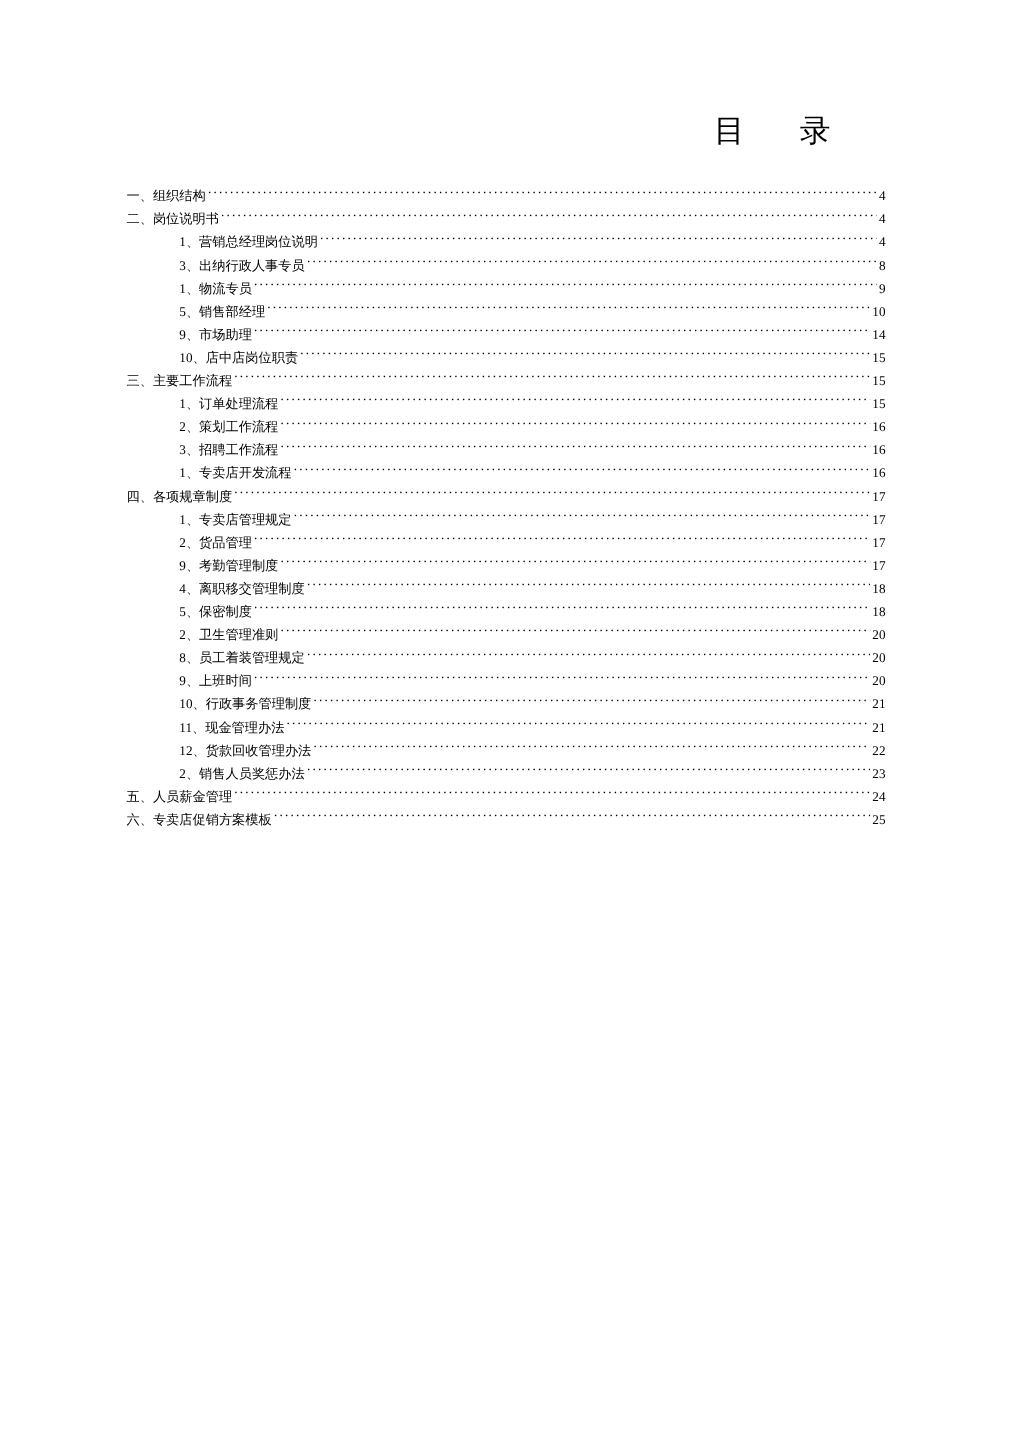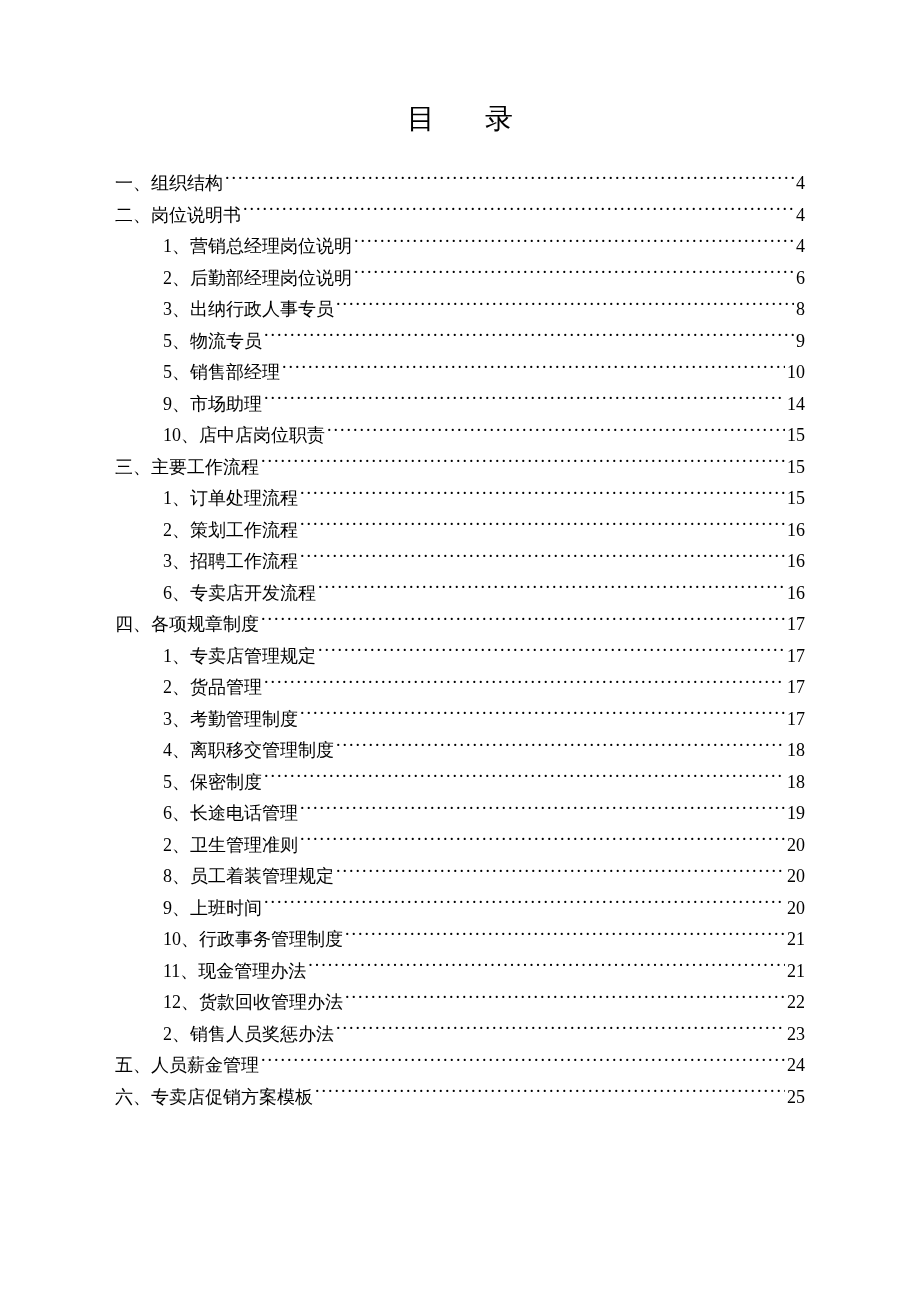"目录" .title { text-align: center -> right }
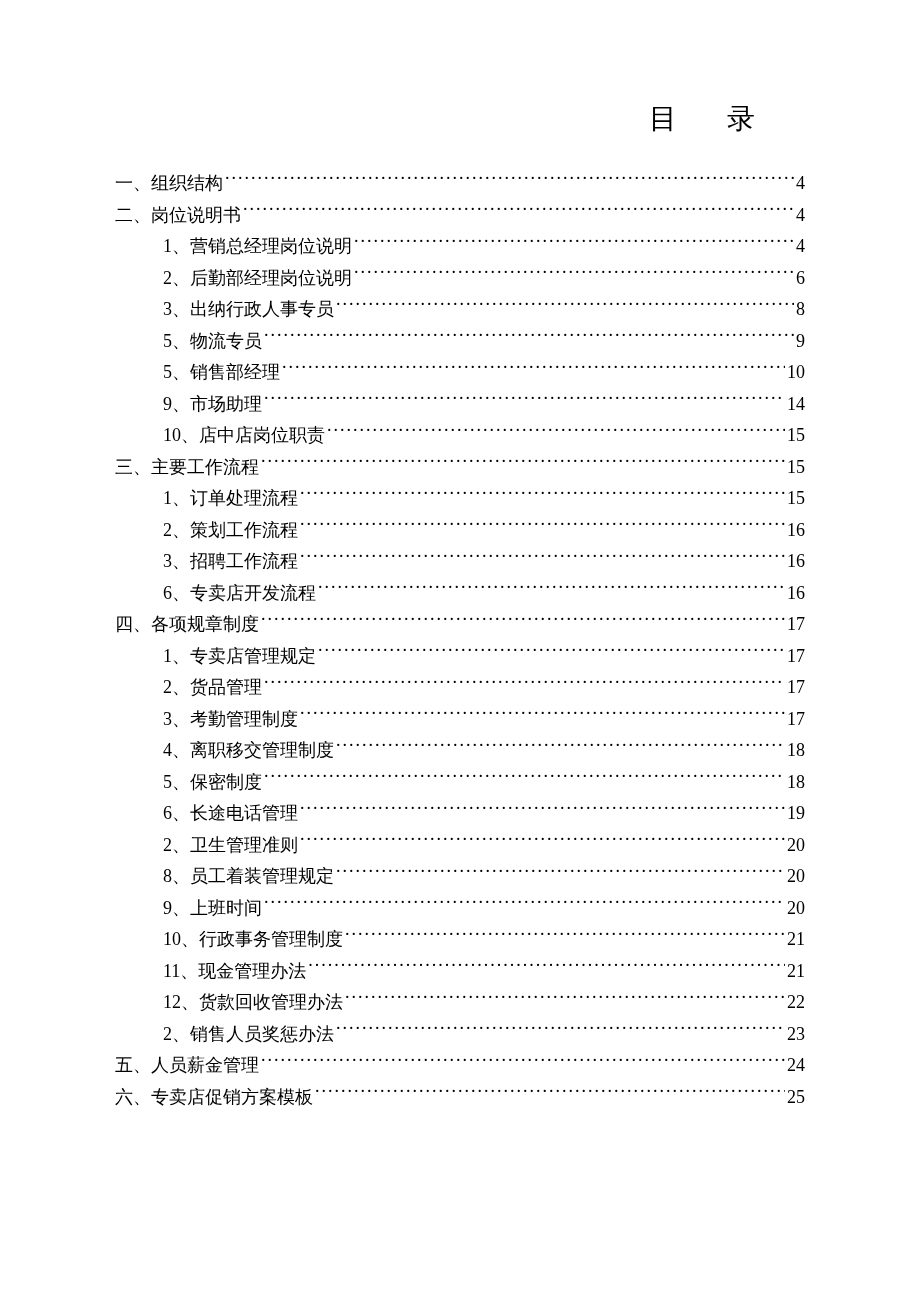"一、组织结构" .toc { font-size: 18px -> 12px }
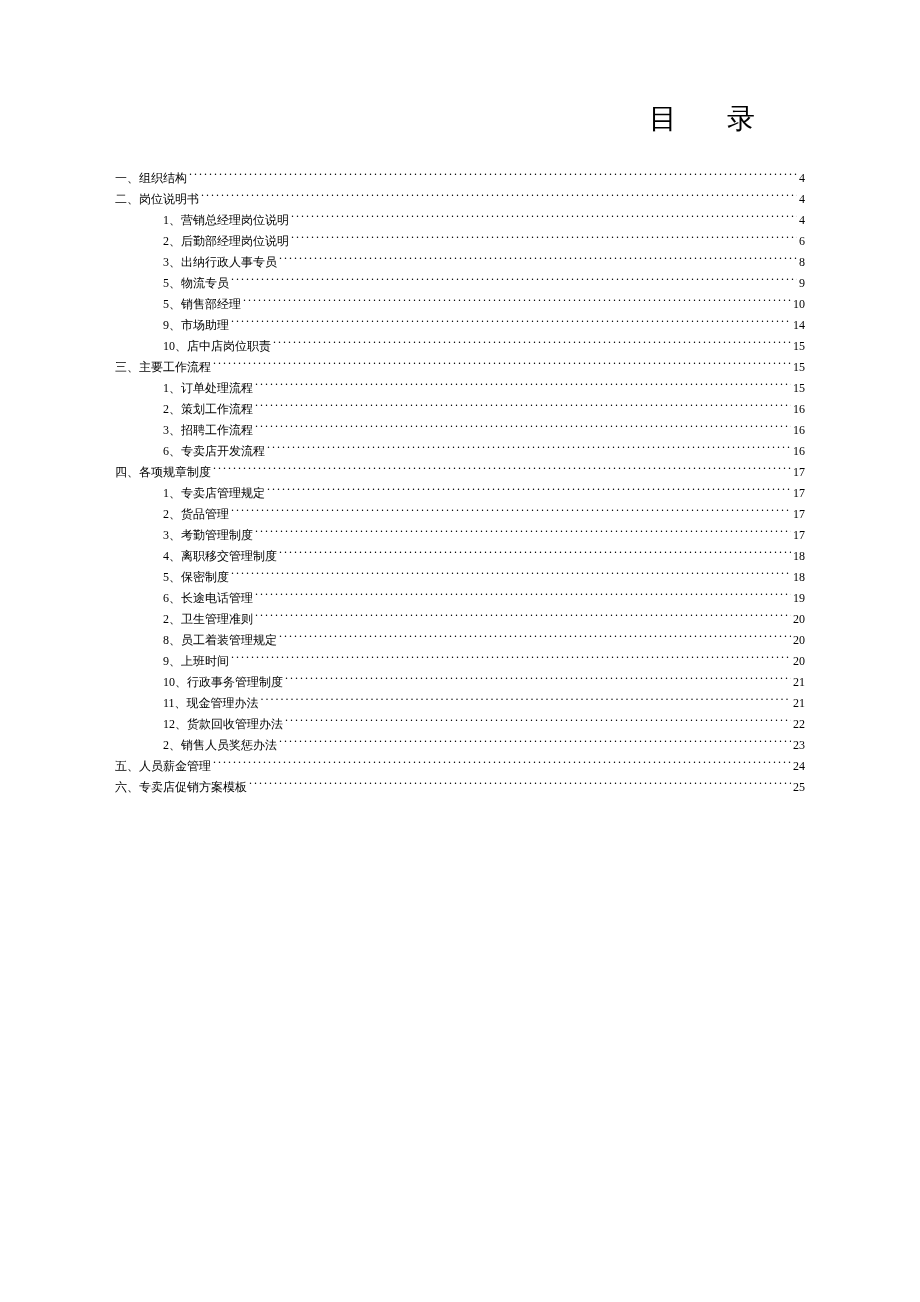"2、后勤部经理岗位说明" div.toc-entry { html: <div> <span>2、后勤部经理岗位说明</span> <span></span> <span>6</span> </div> -> none }
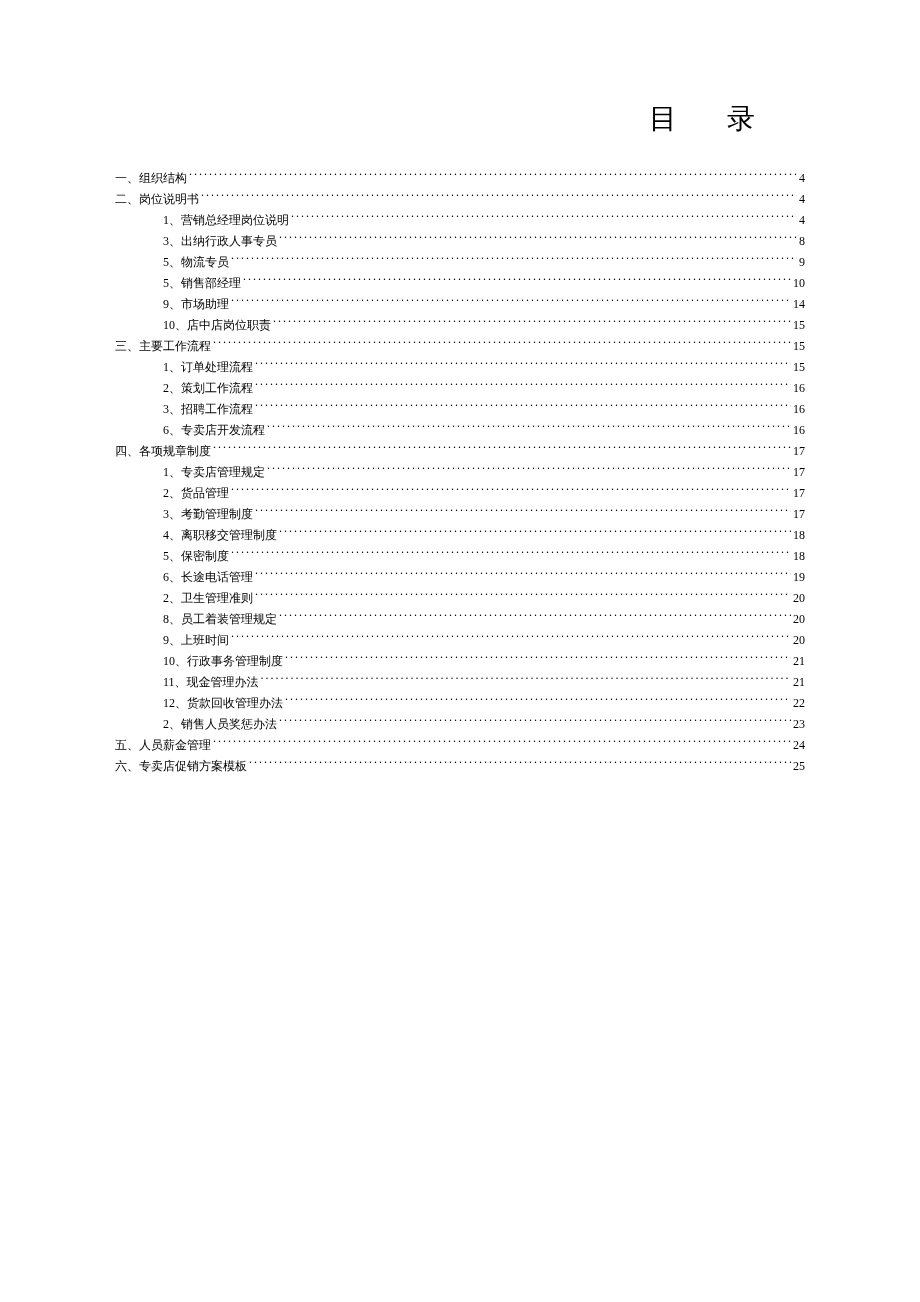"5、物流专员" span.toc-label { text: 5 -> 1 }
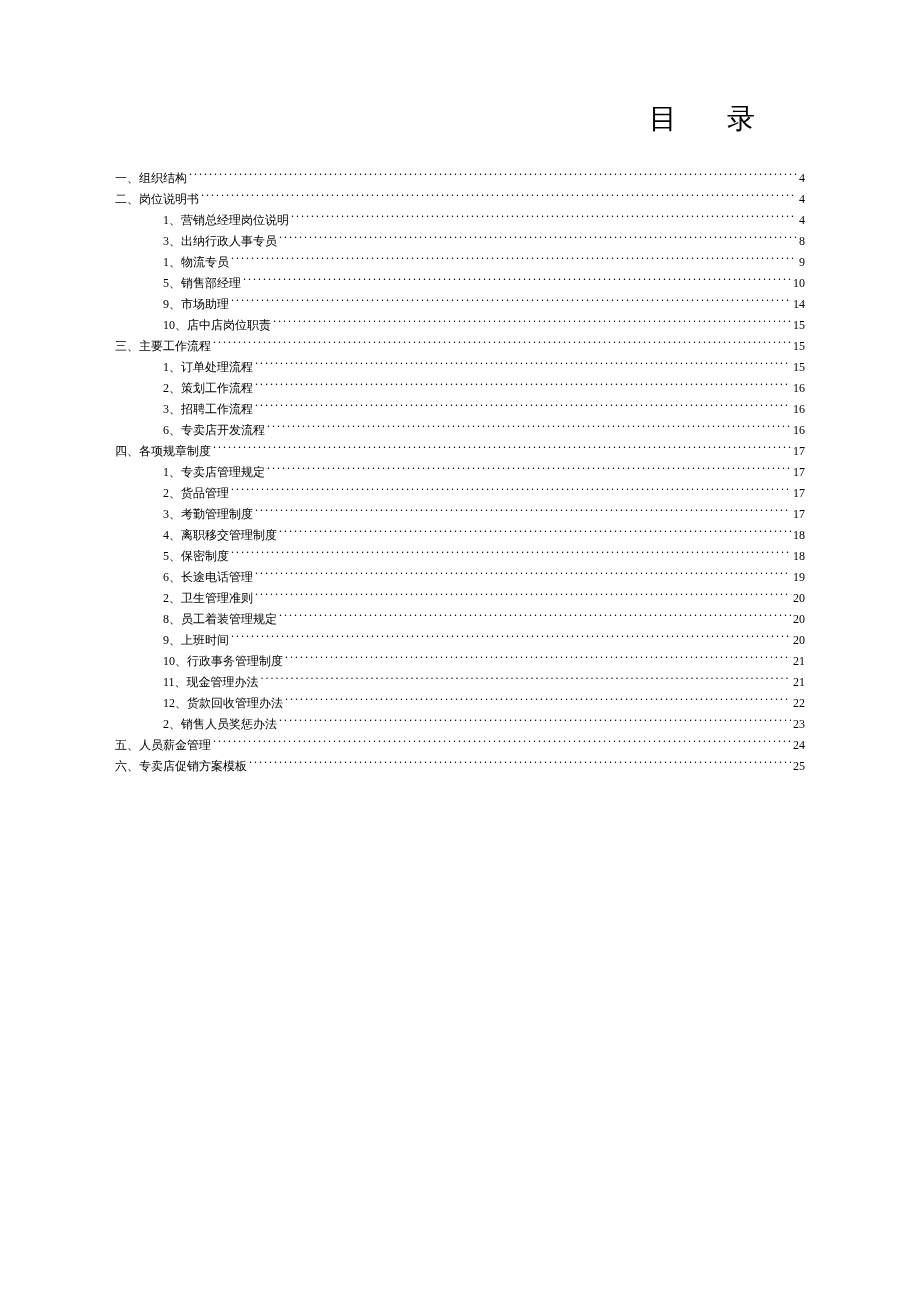"6、专卖店开发流程" span.toc-label { text: 6 -> 1 }
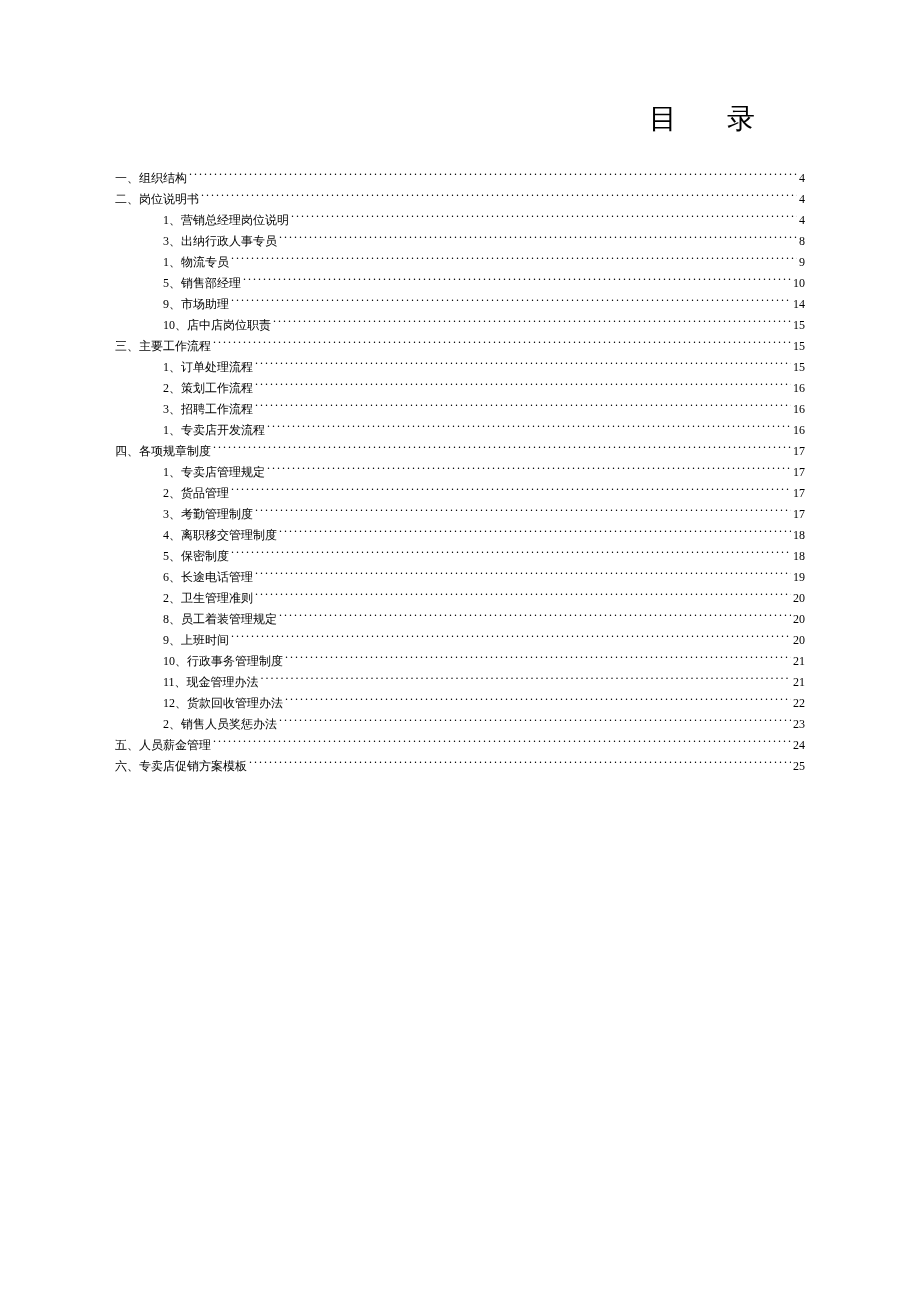"3、考勤管理制度" span.toc-label { text: 3 -> 9 }
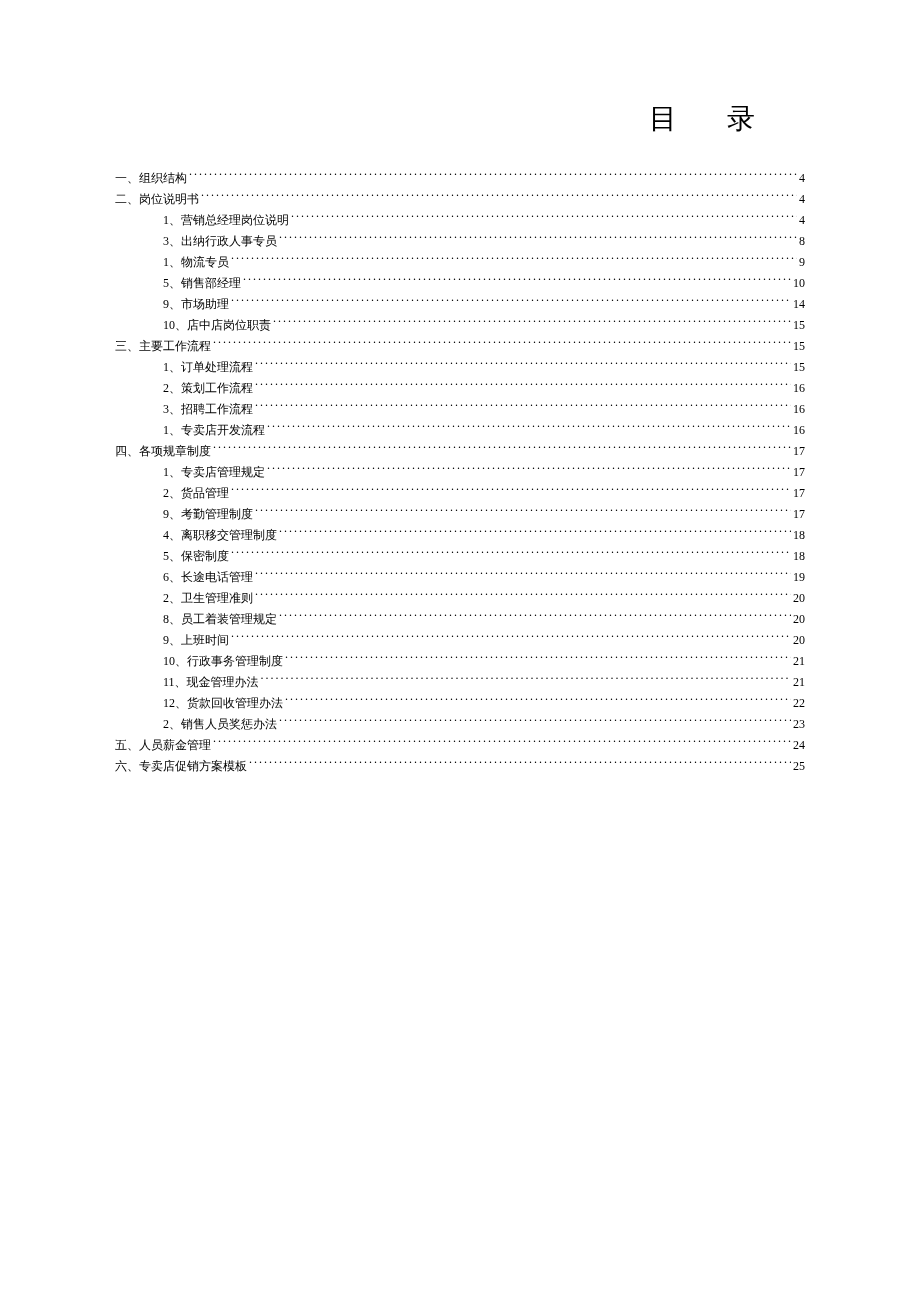"6、长途电话管理" div.toc-entry { html: <div> <span>6、长途电话管理</span> <span></span> <span>19</span> </div> -> none }
